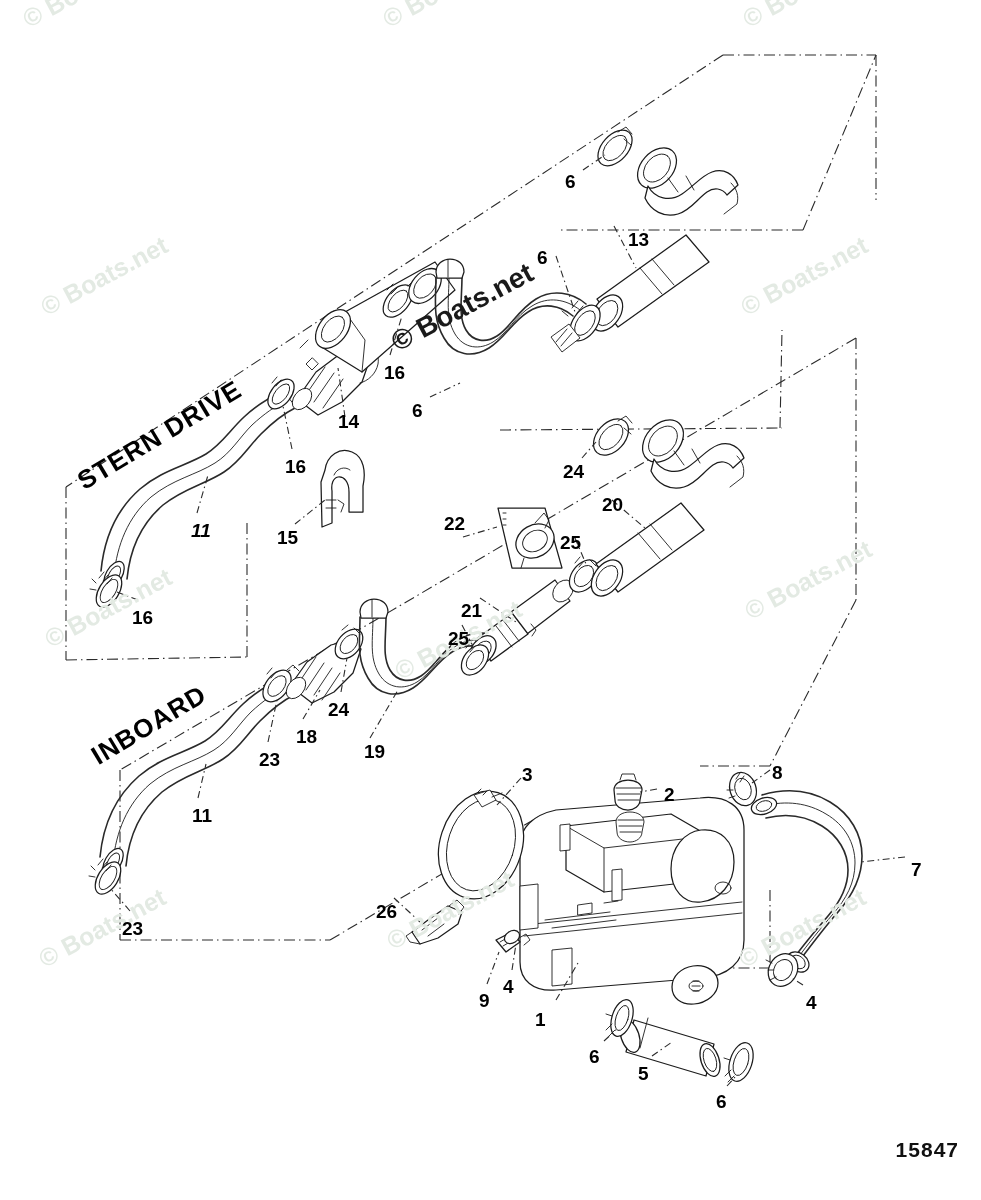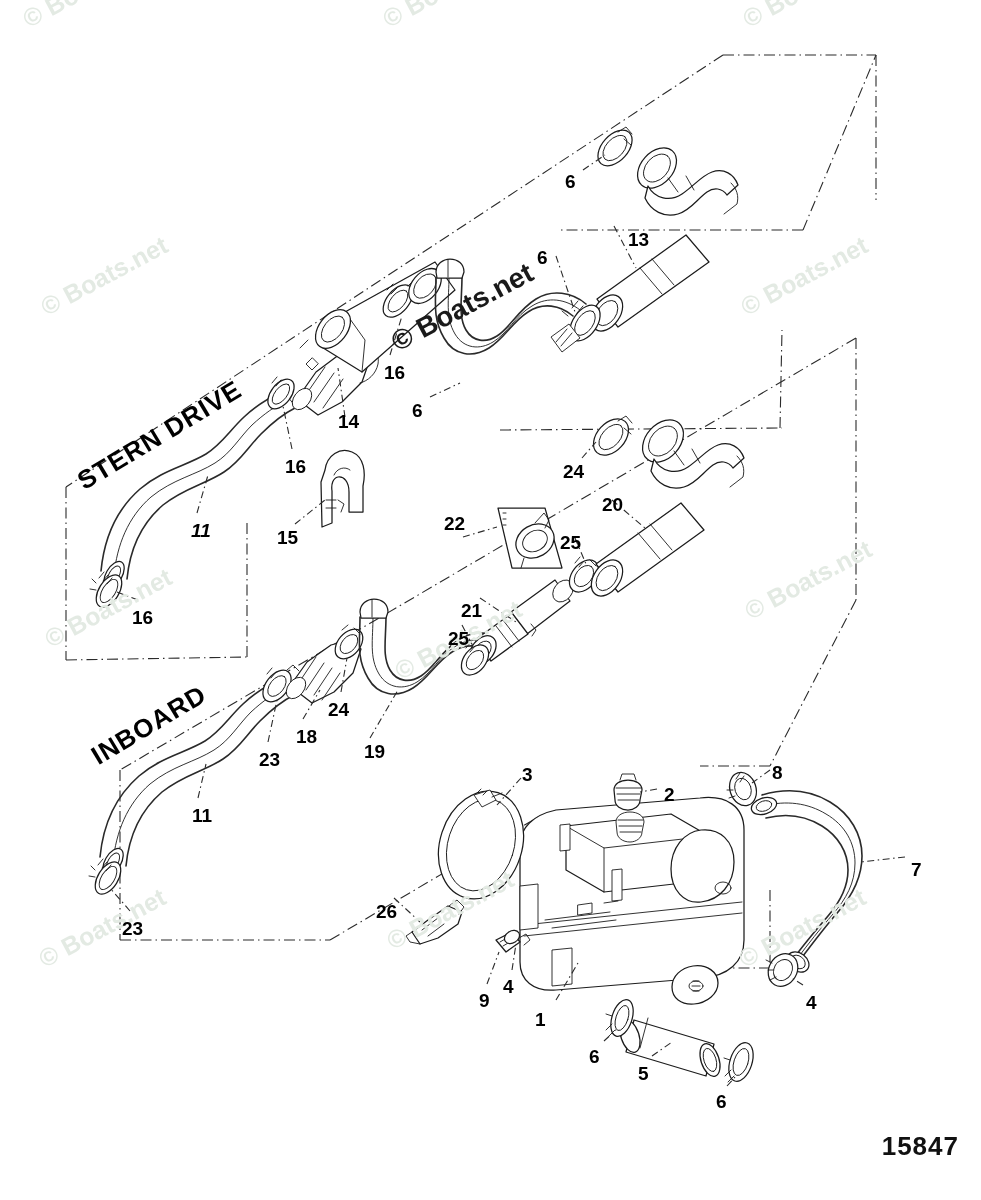"15847" #drawing-number { font-size: 26px -> 21px }
